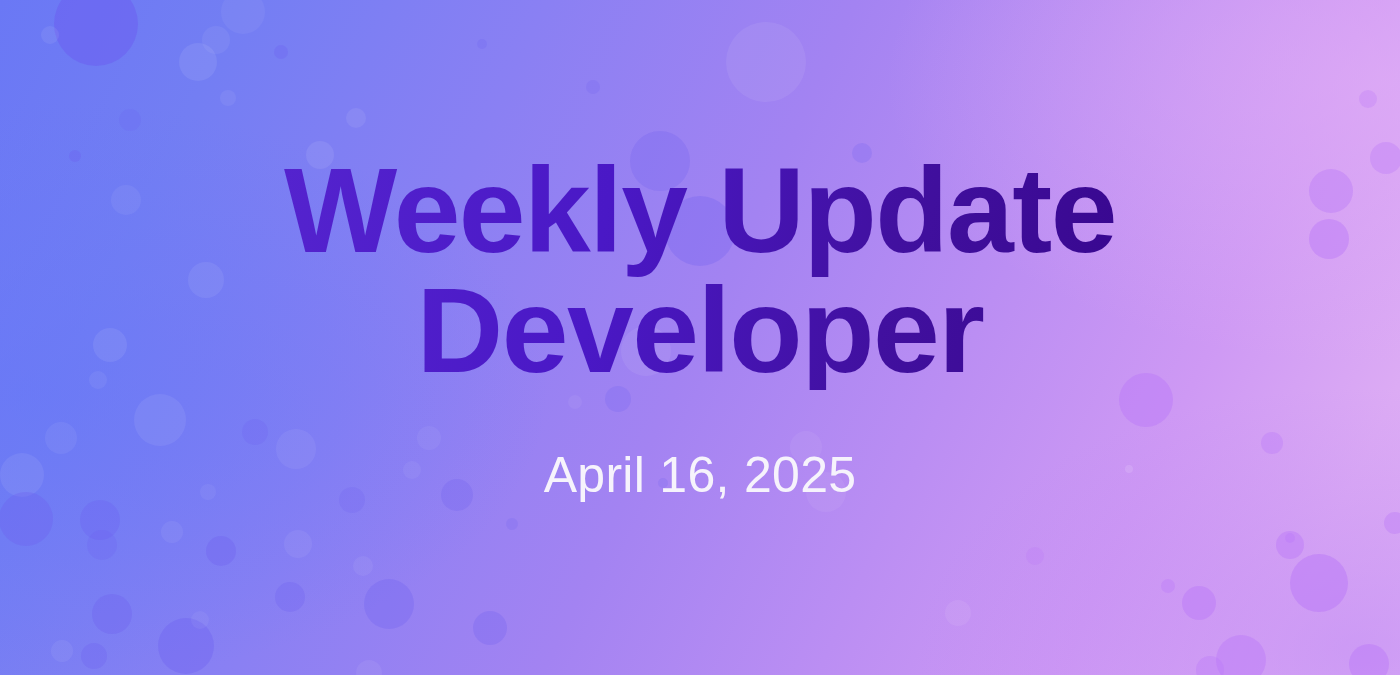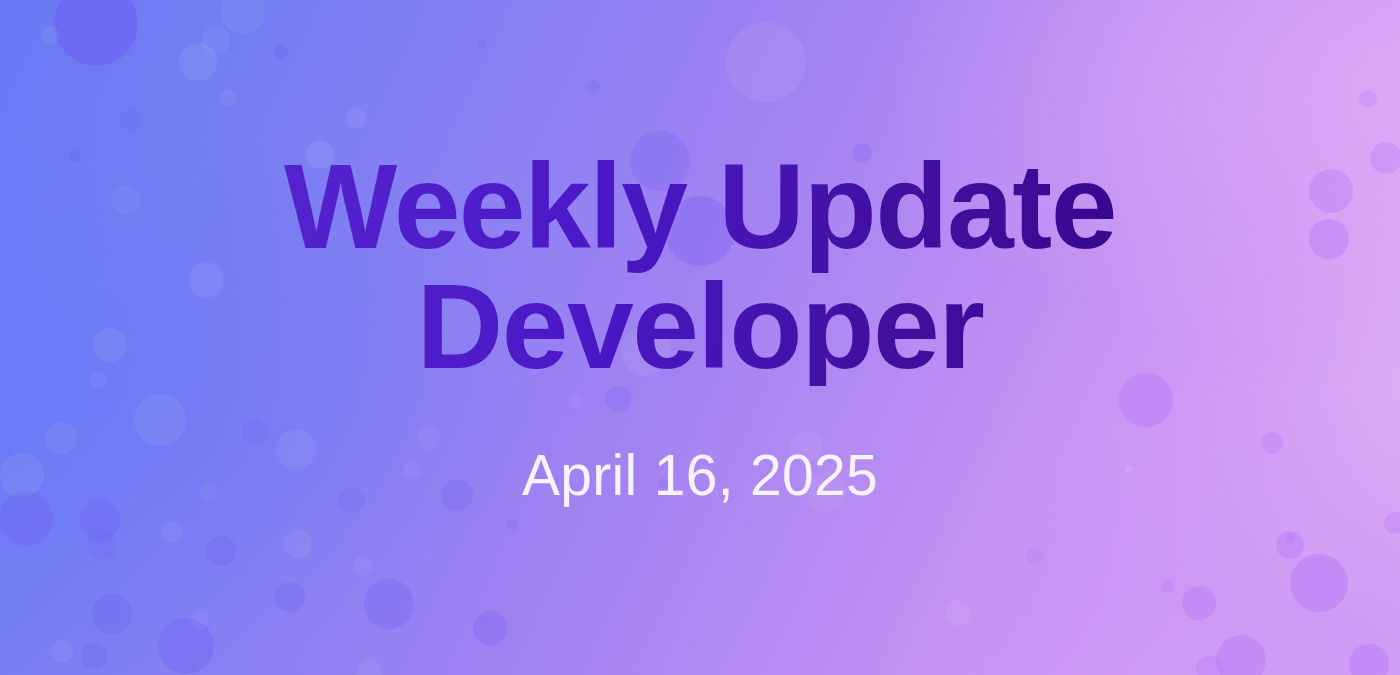"April 16, 2025" .subtitle { font-size: 57px -> 50px }
